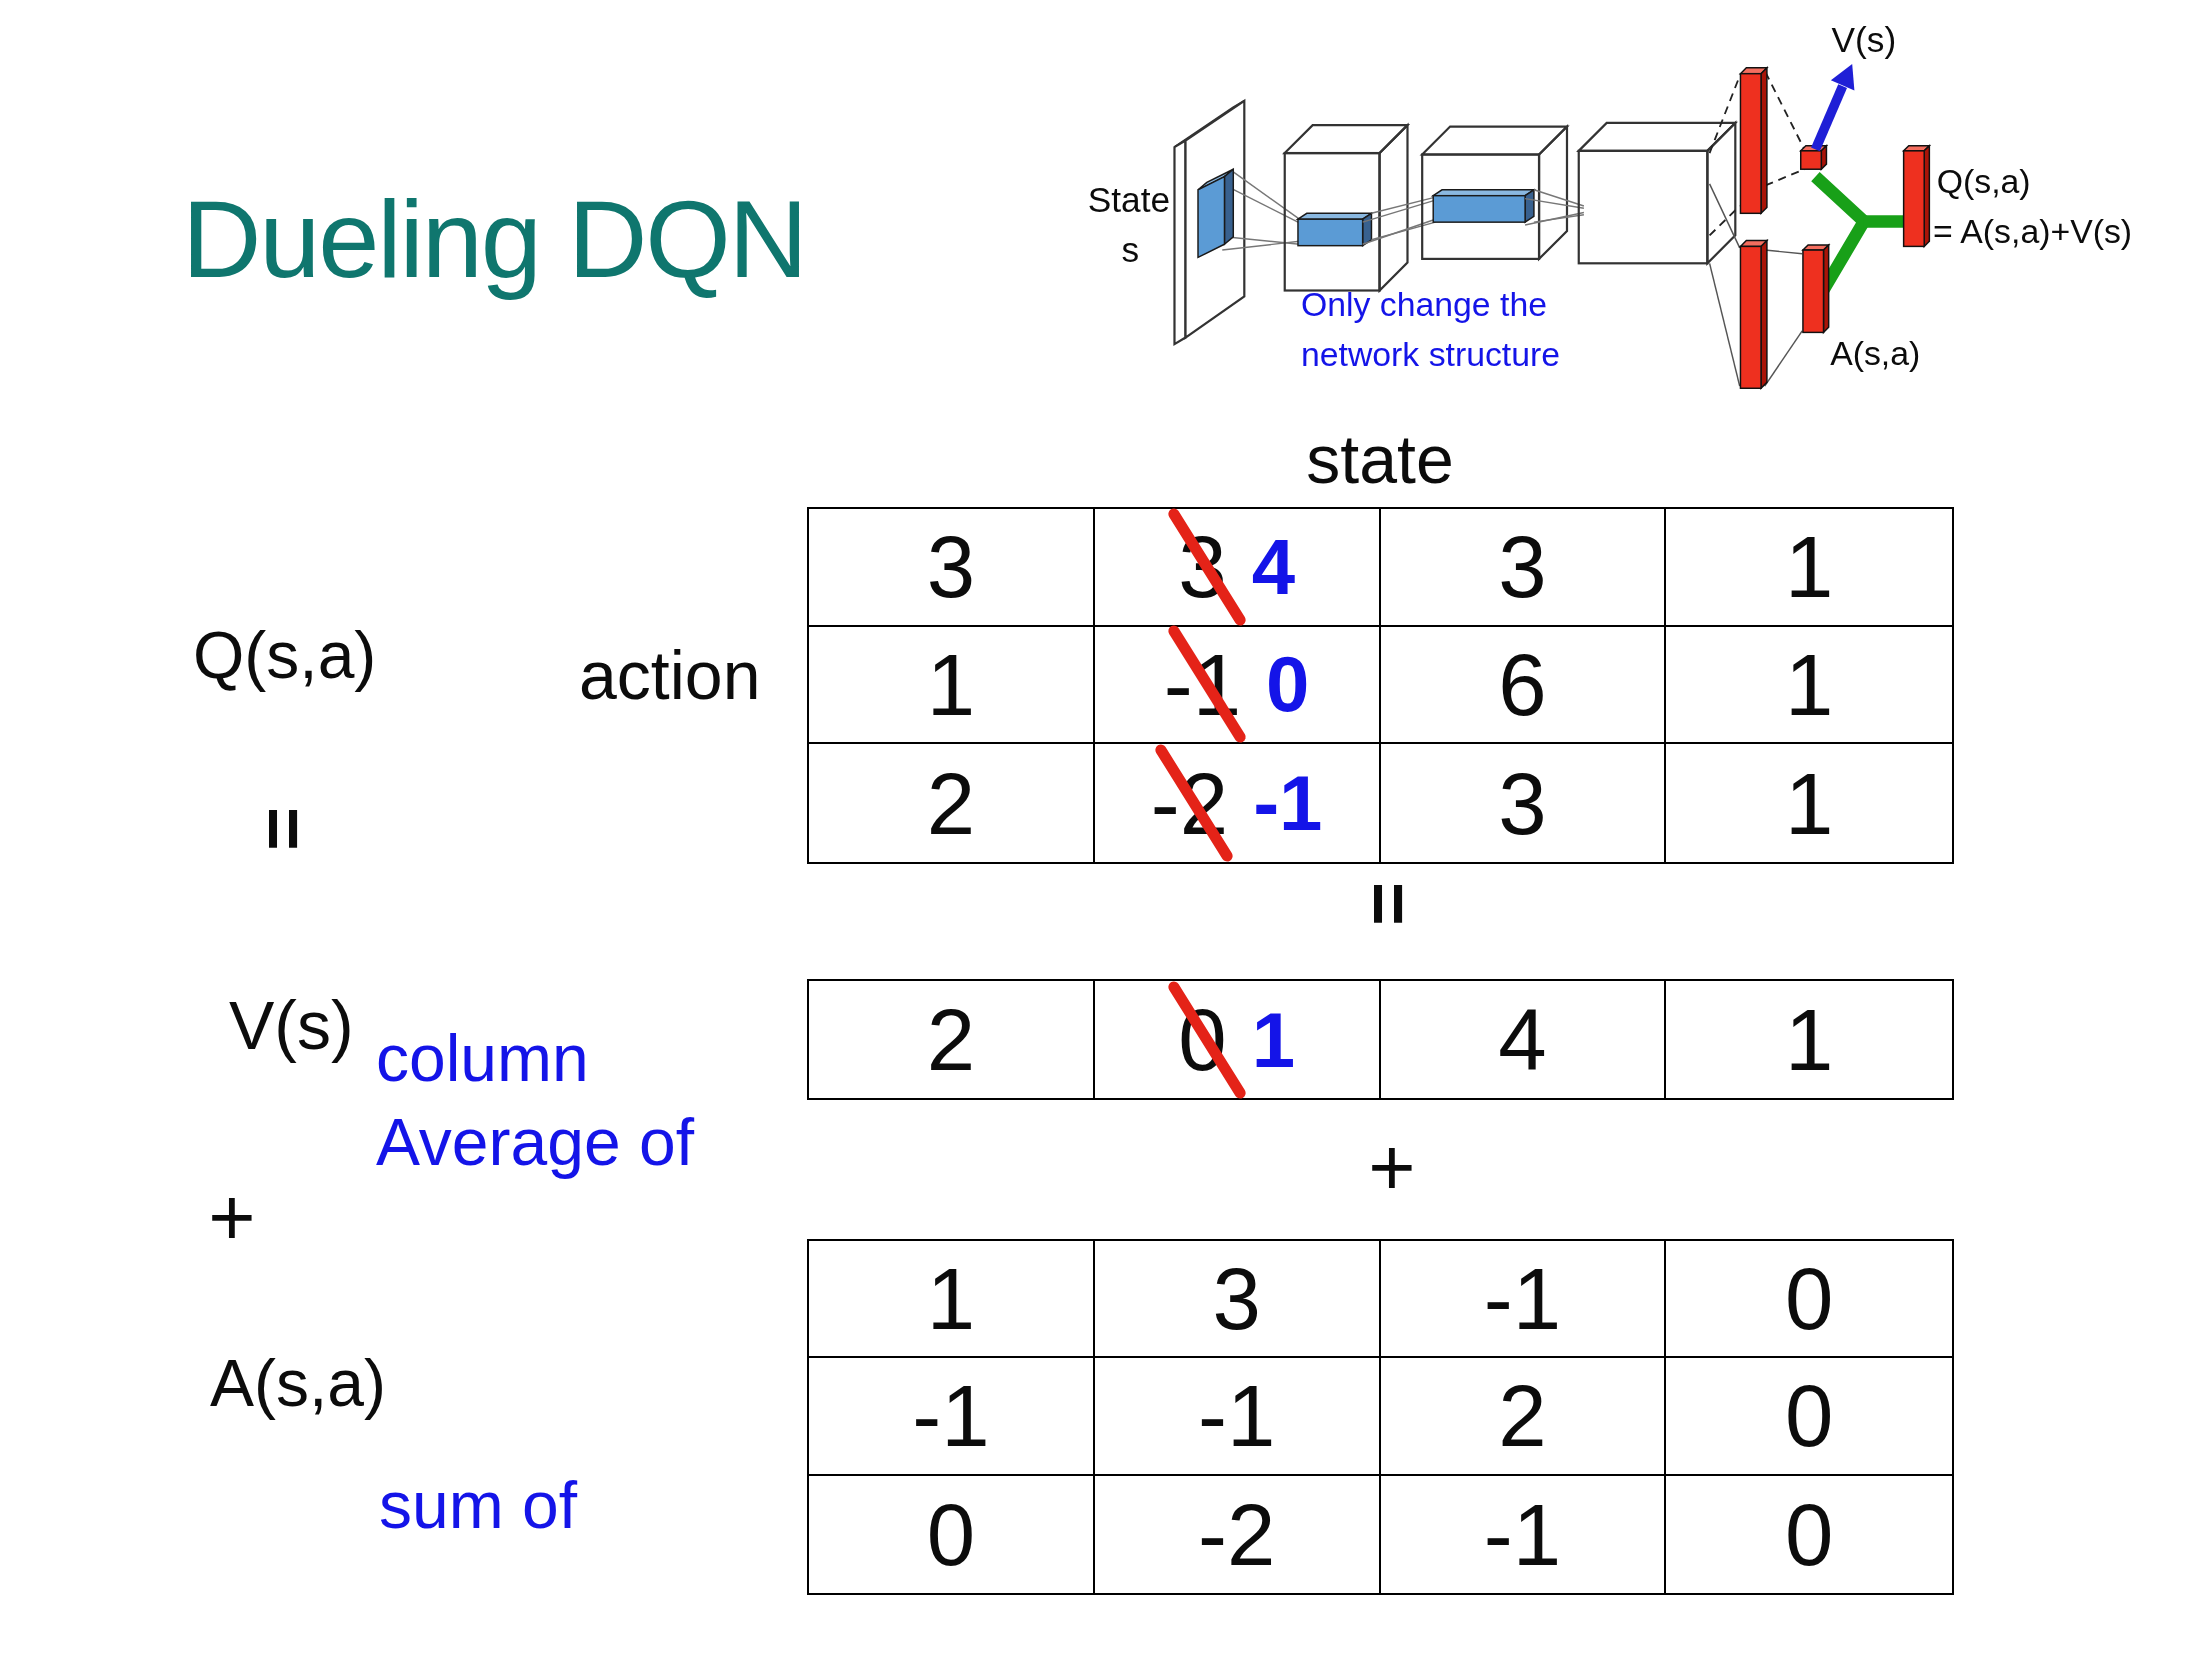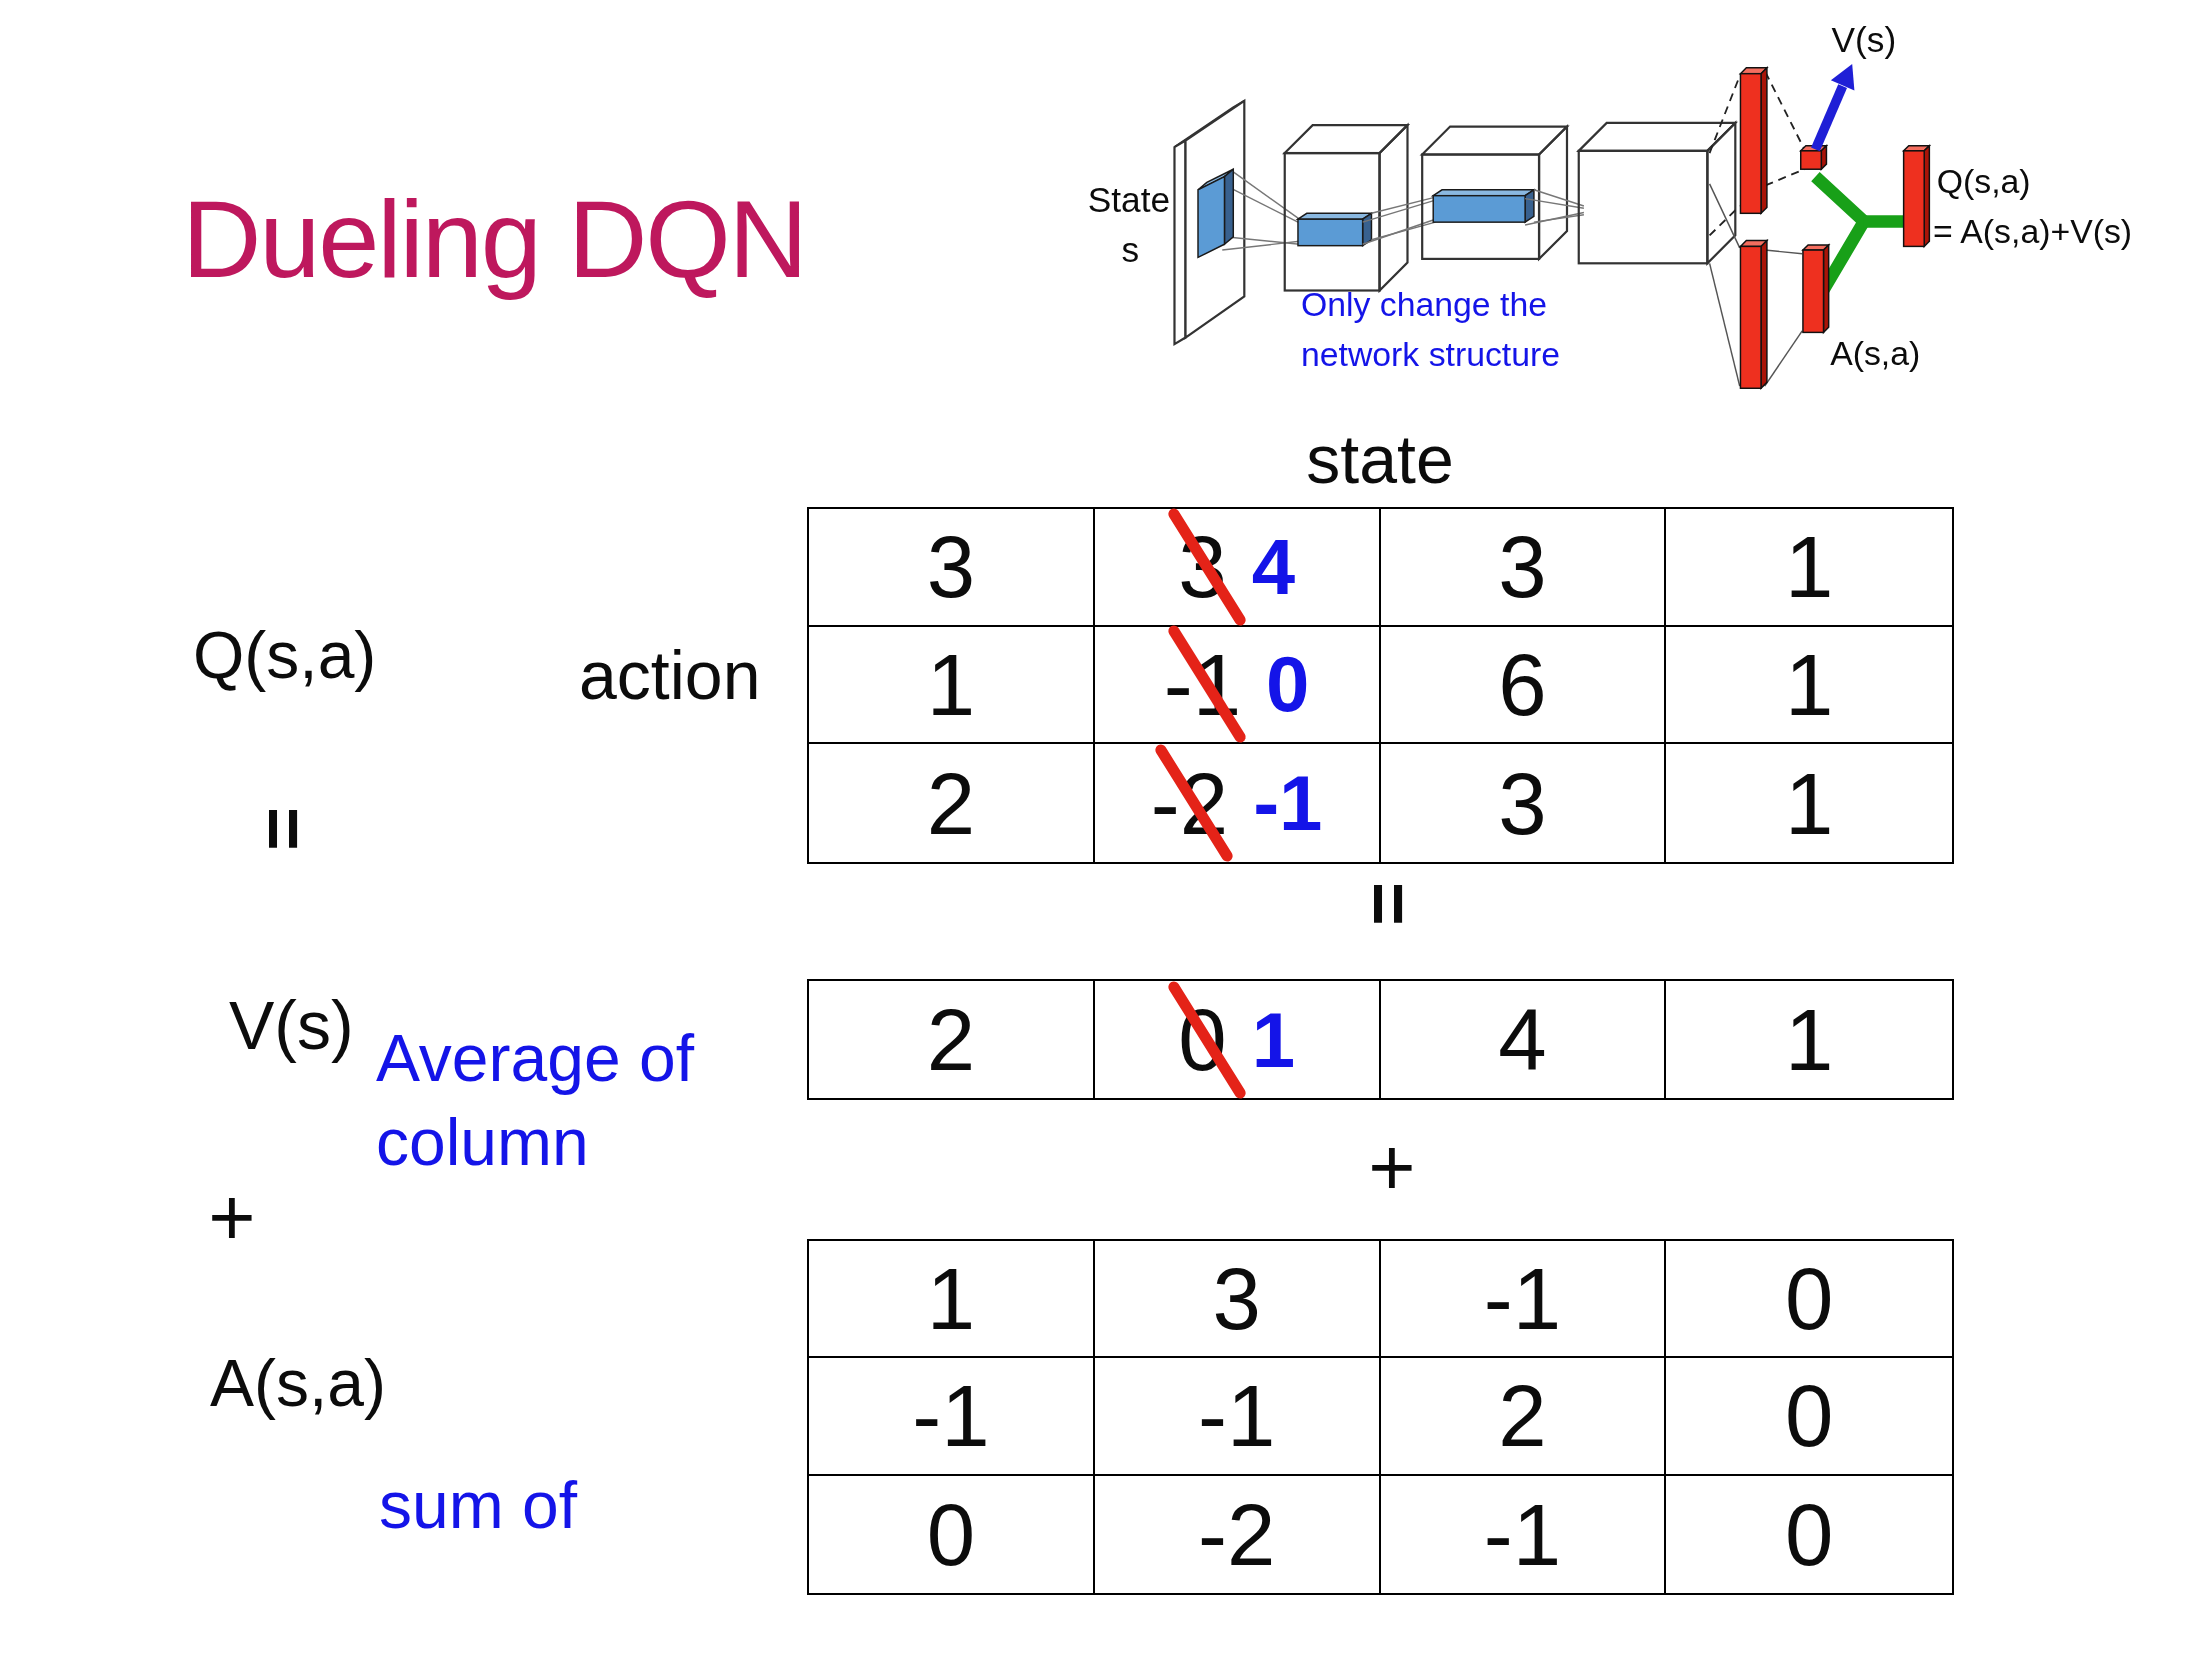"Dueling DQN" .slide-title { color: #be185d -> #0f766e }
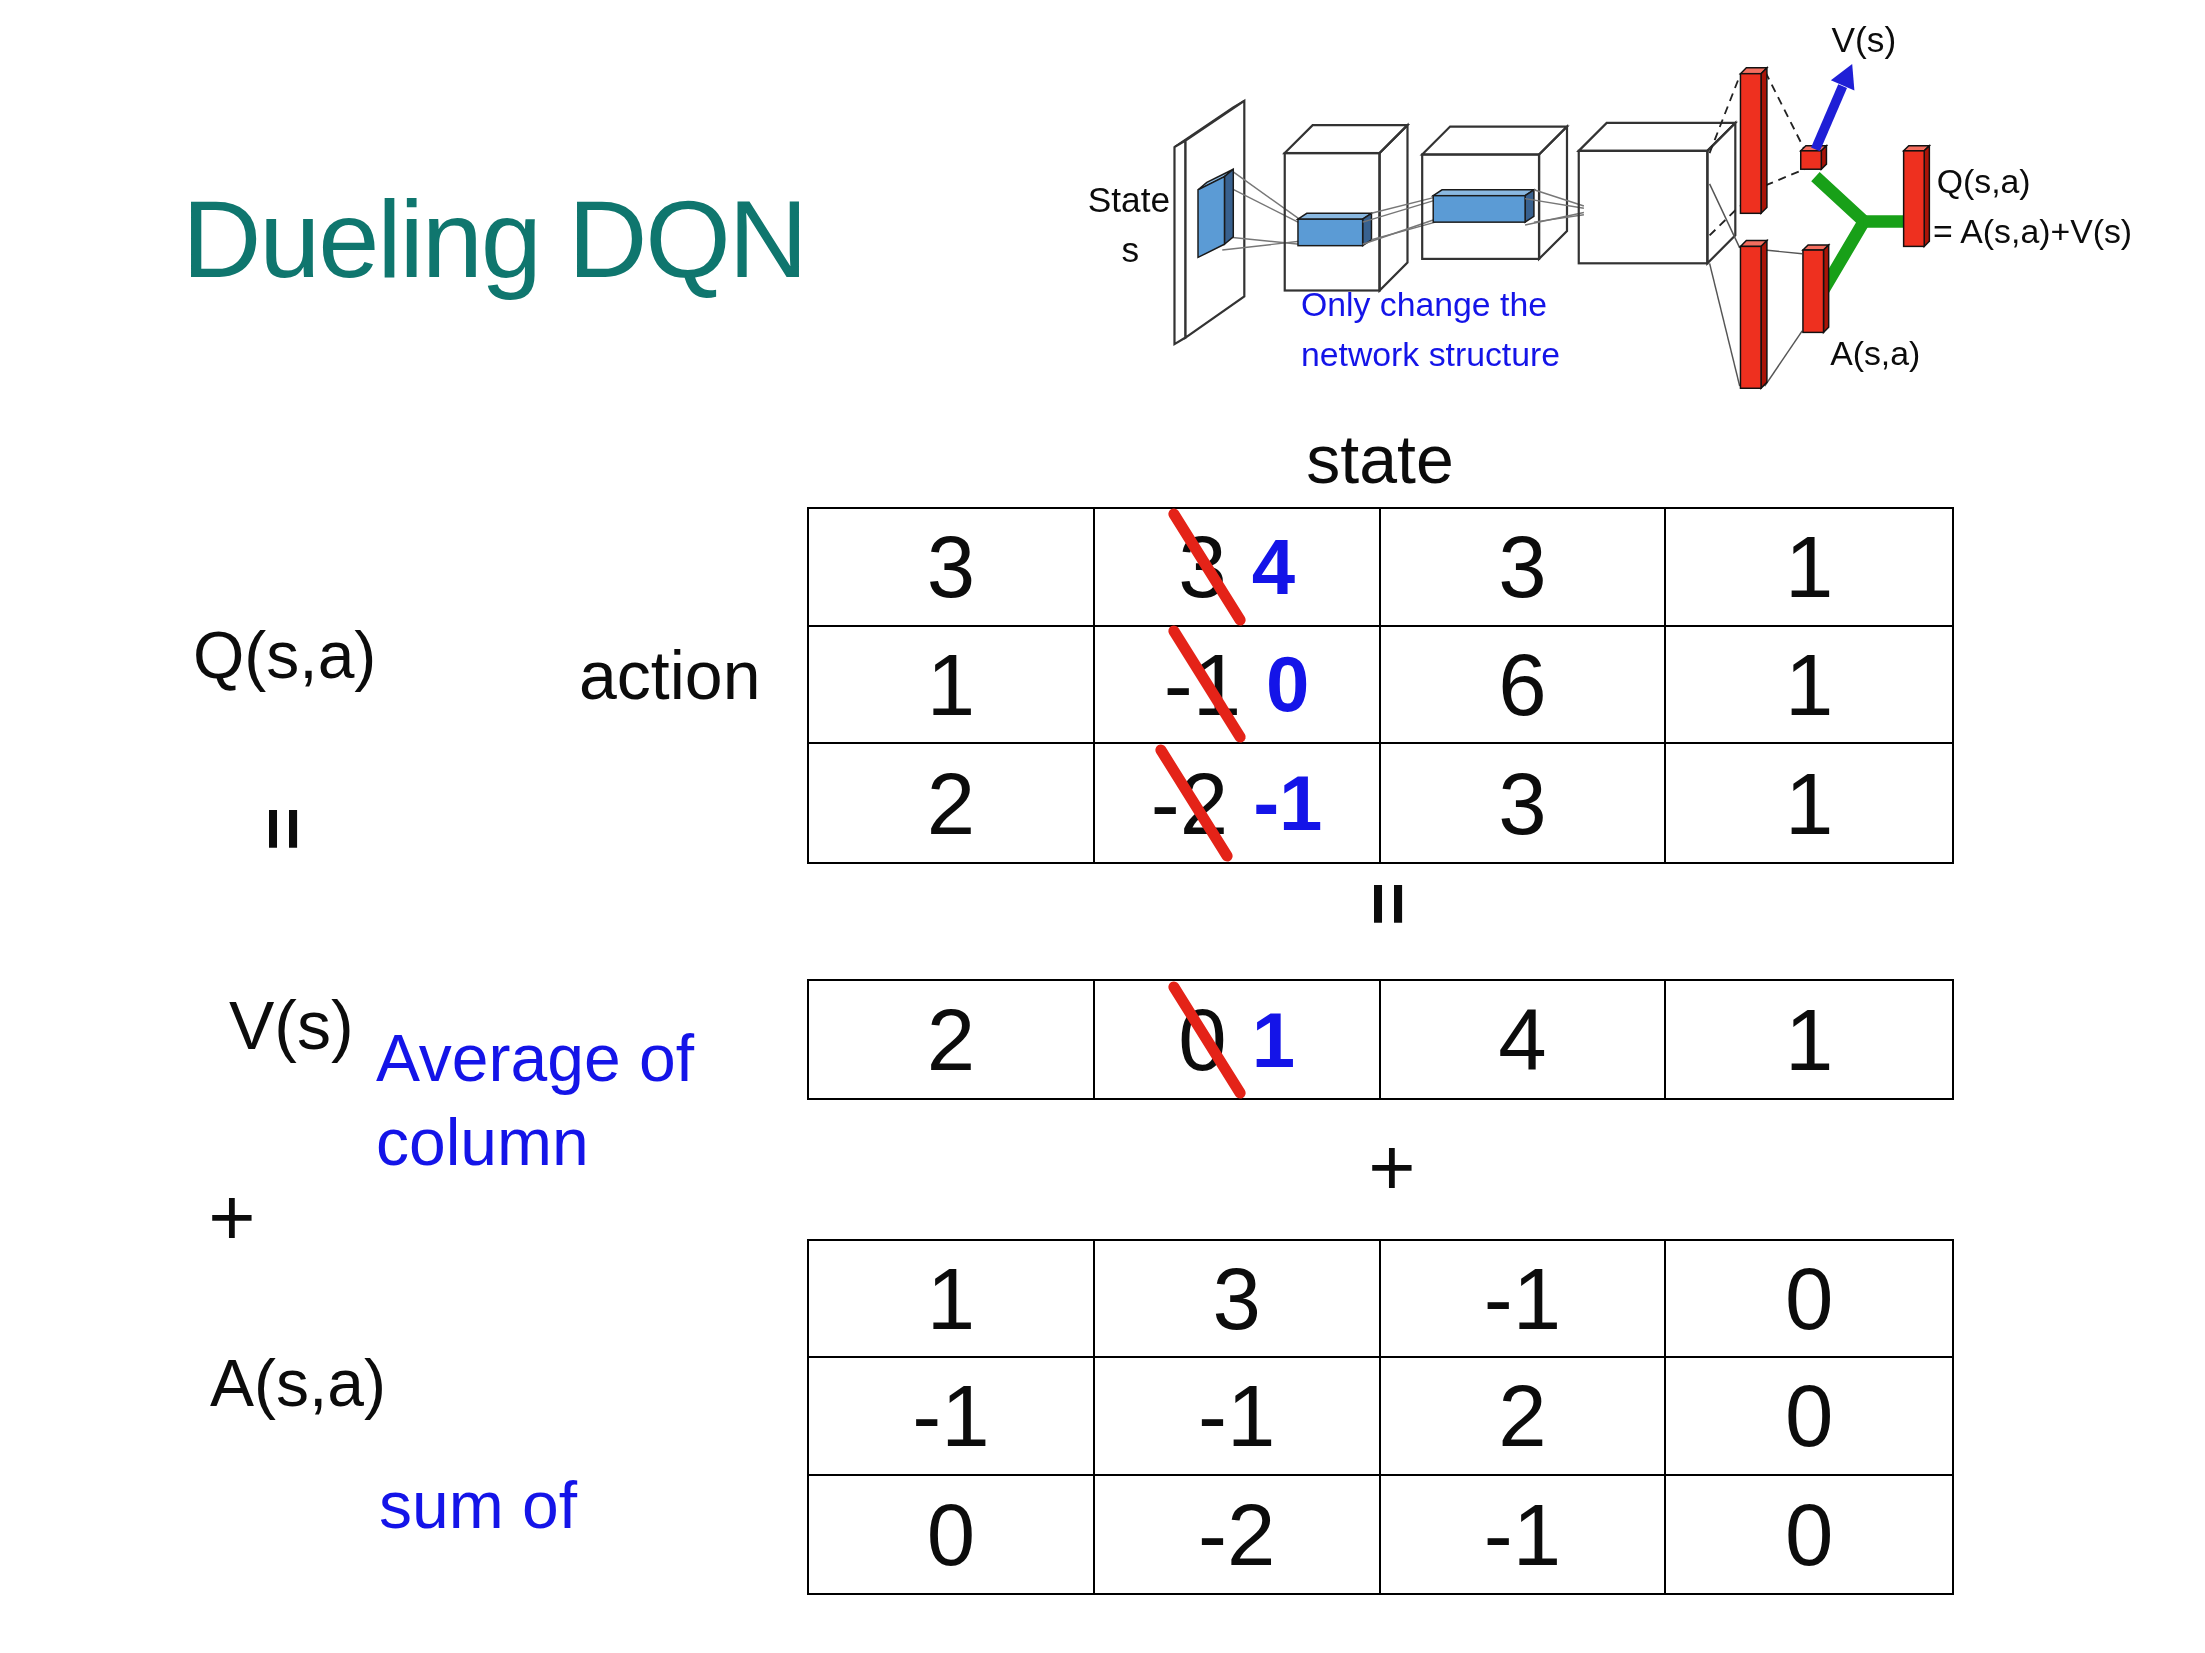"Average of" div { order: before "column" -> after "column" }
